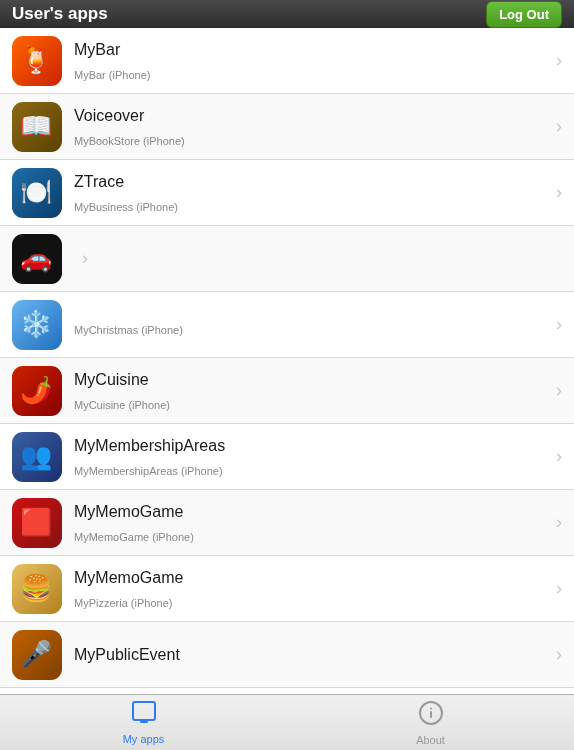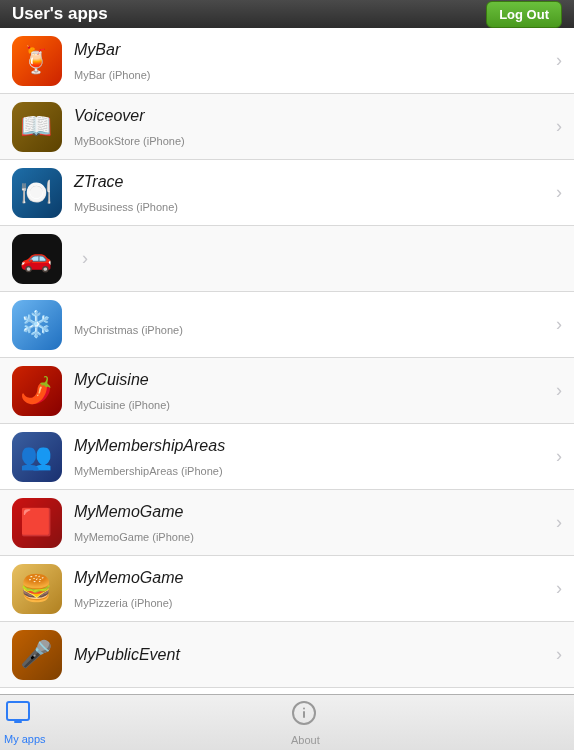"MyBar" .app-name { font-style: italic -> none }
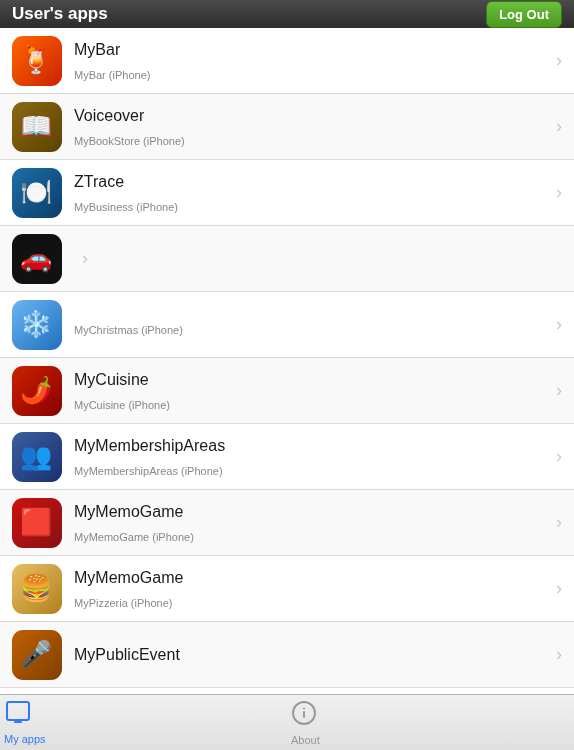"My apps" .tab-item { align-items: flex-start -> center }
